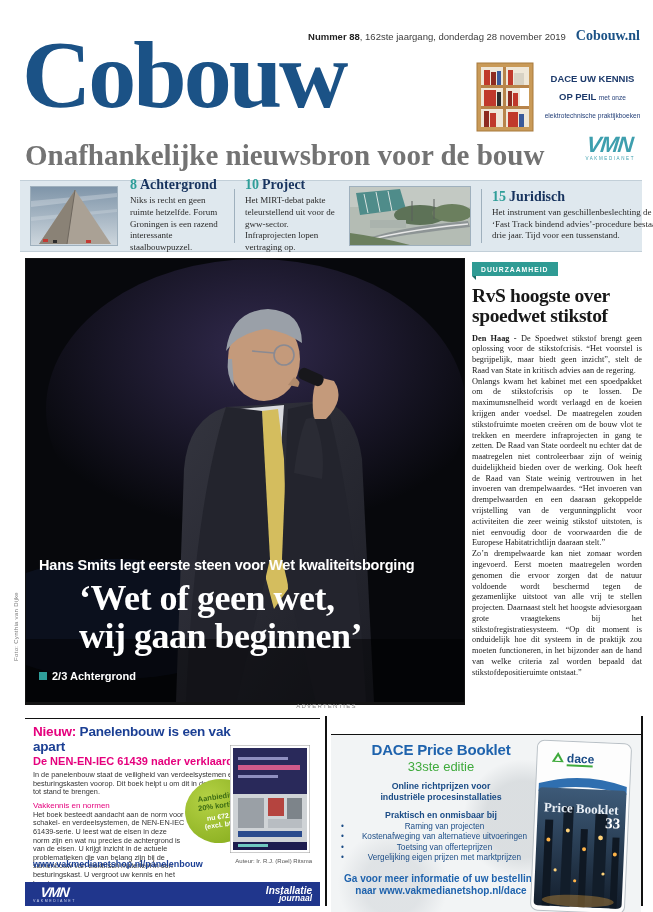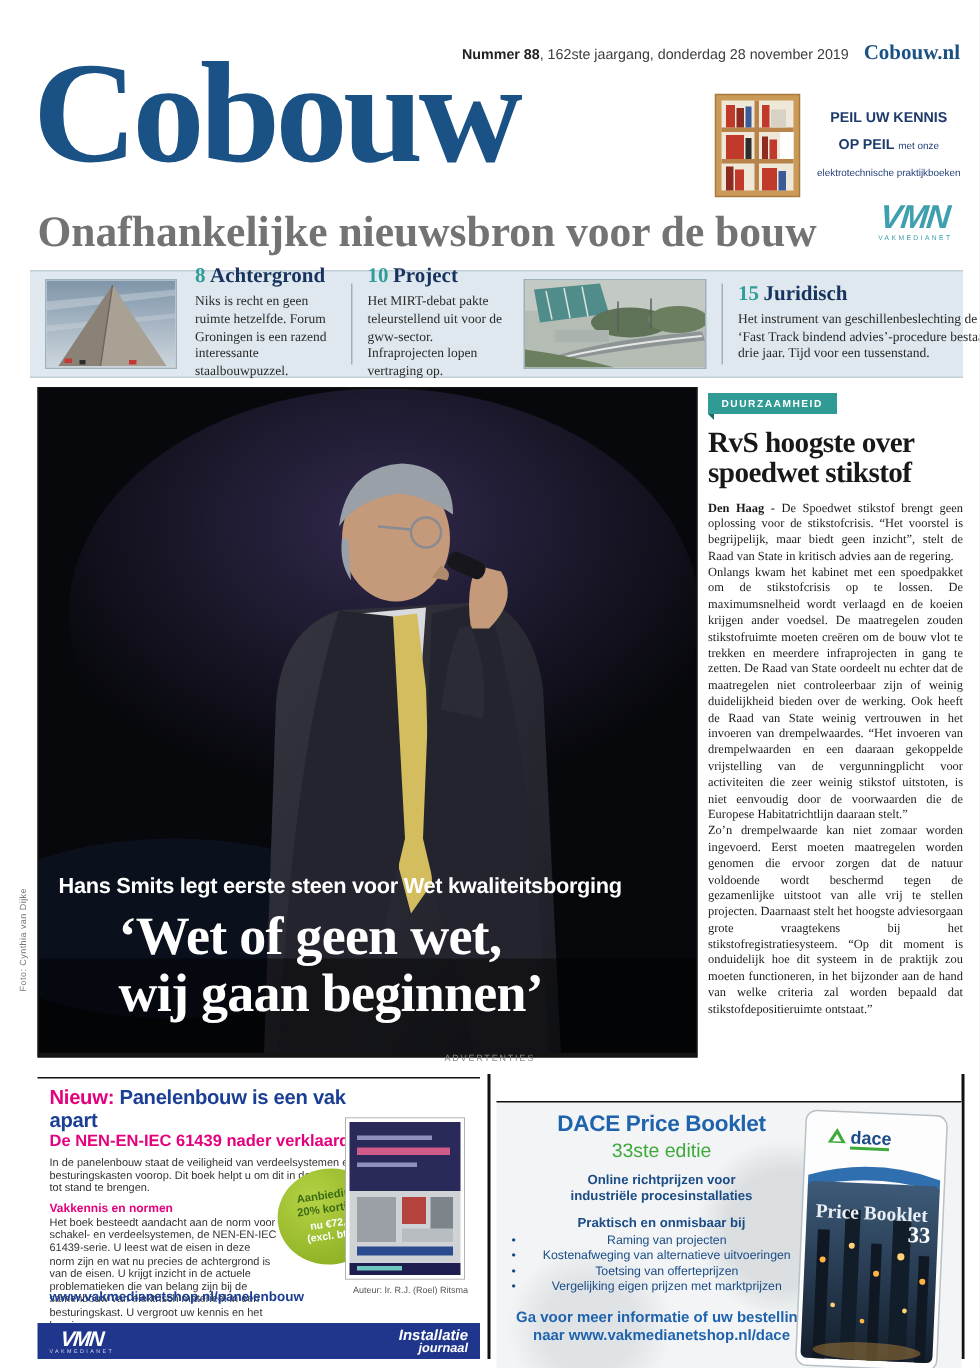"PEIL UW KENNIS" span { text: PEIL -> DACE }
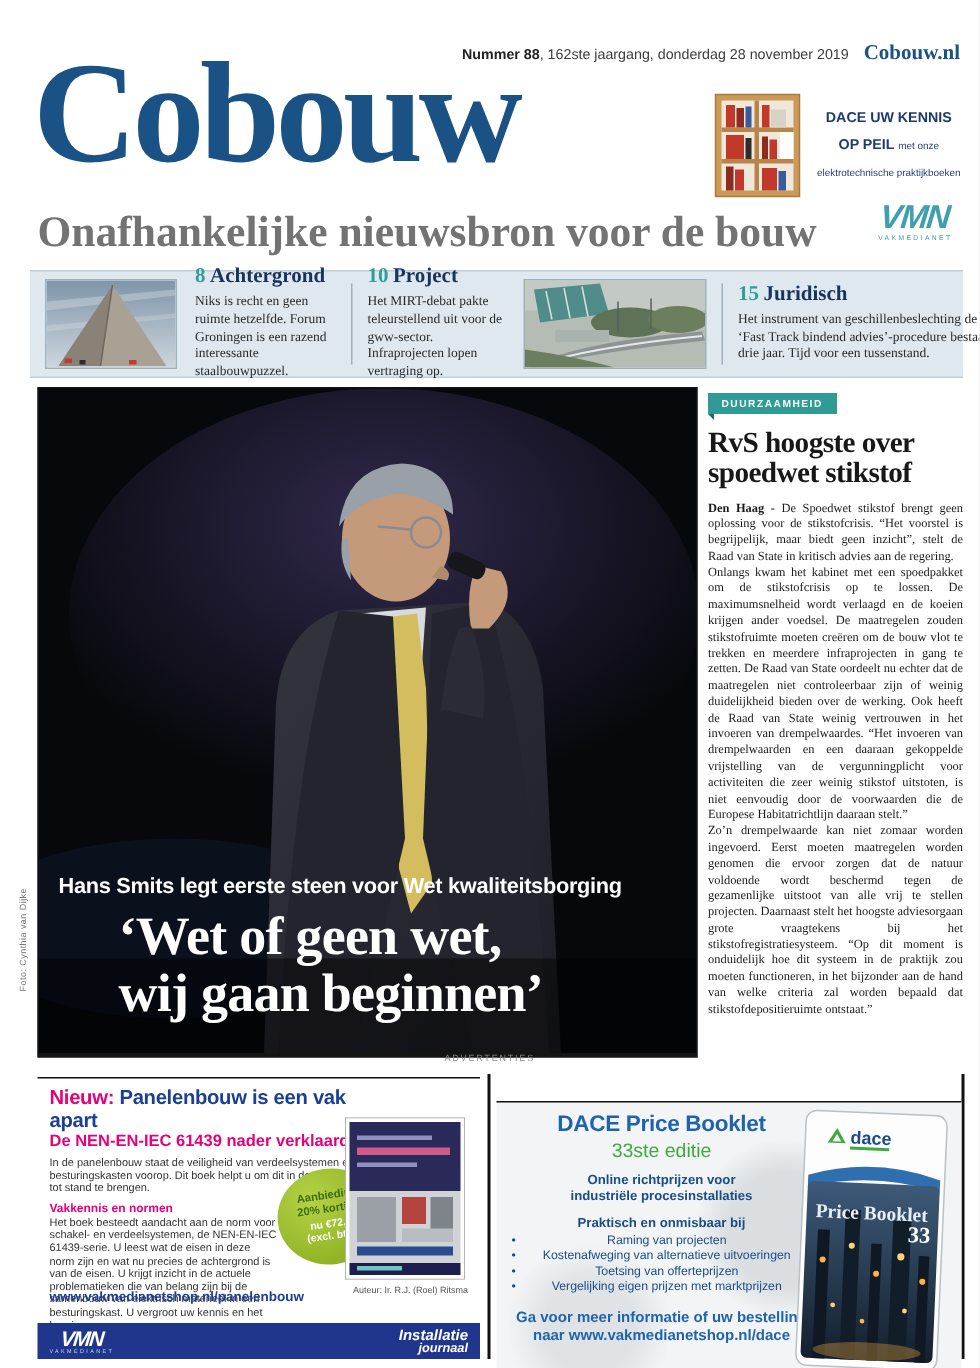"2/3 Achtergrond" div.refline { html: none -> <div> <span></span> <span>2/3 Achtergrond</span> </div> }
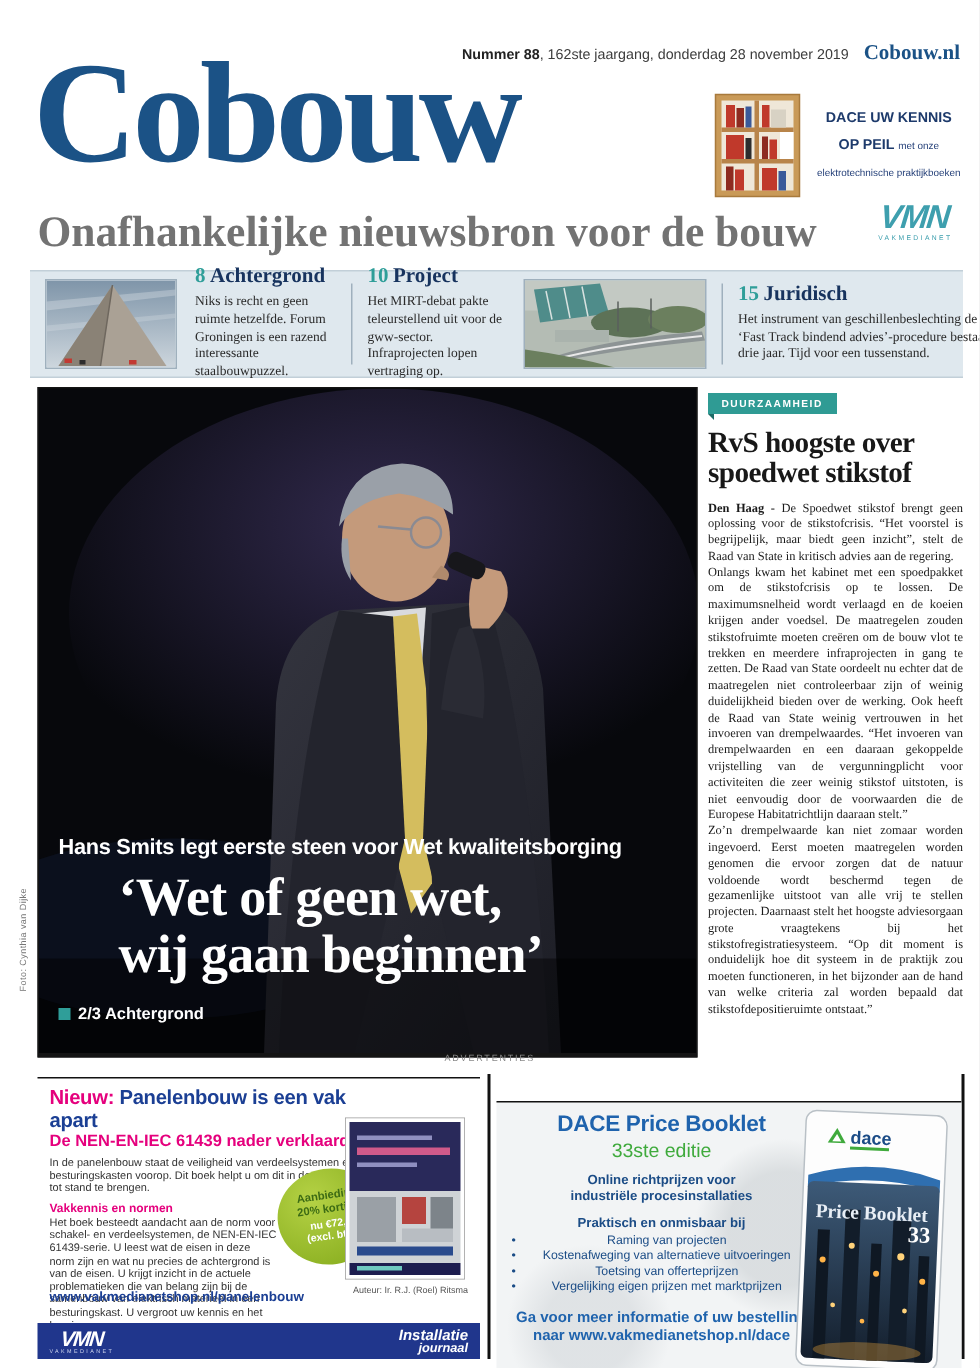"Vakkennis en normen" .al-subhead { font-weight: bold -> normal }
